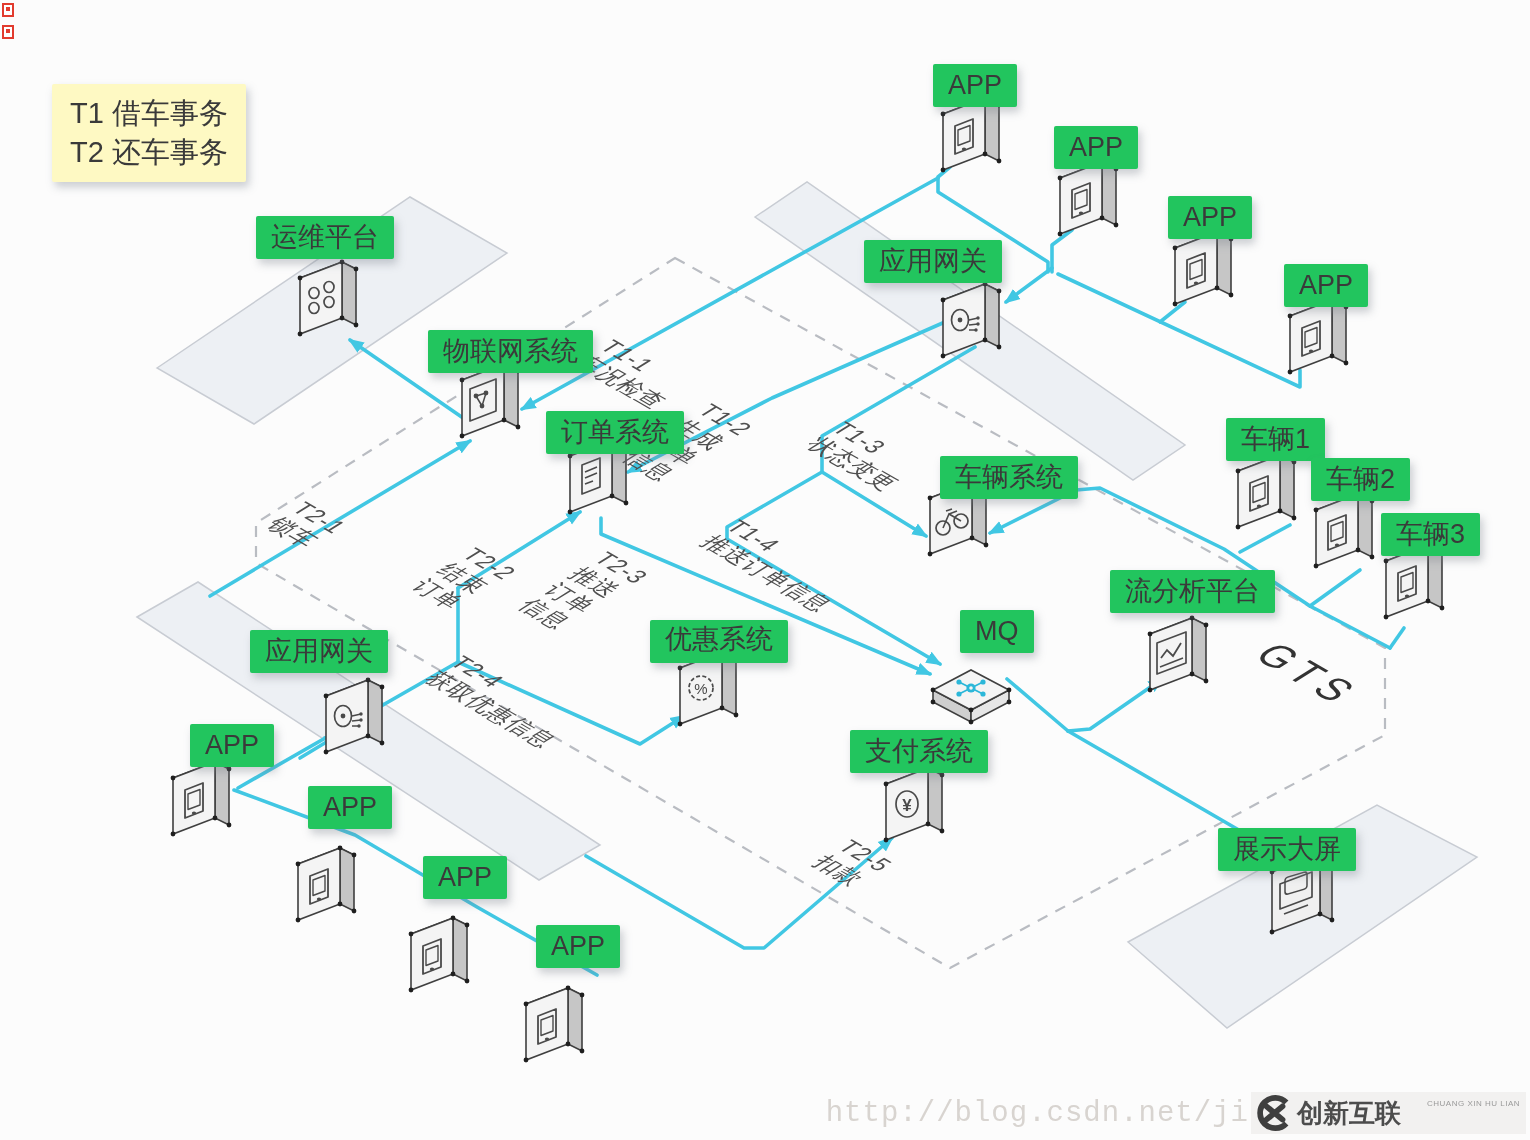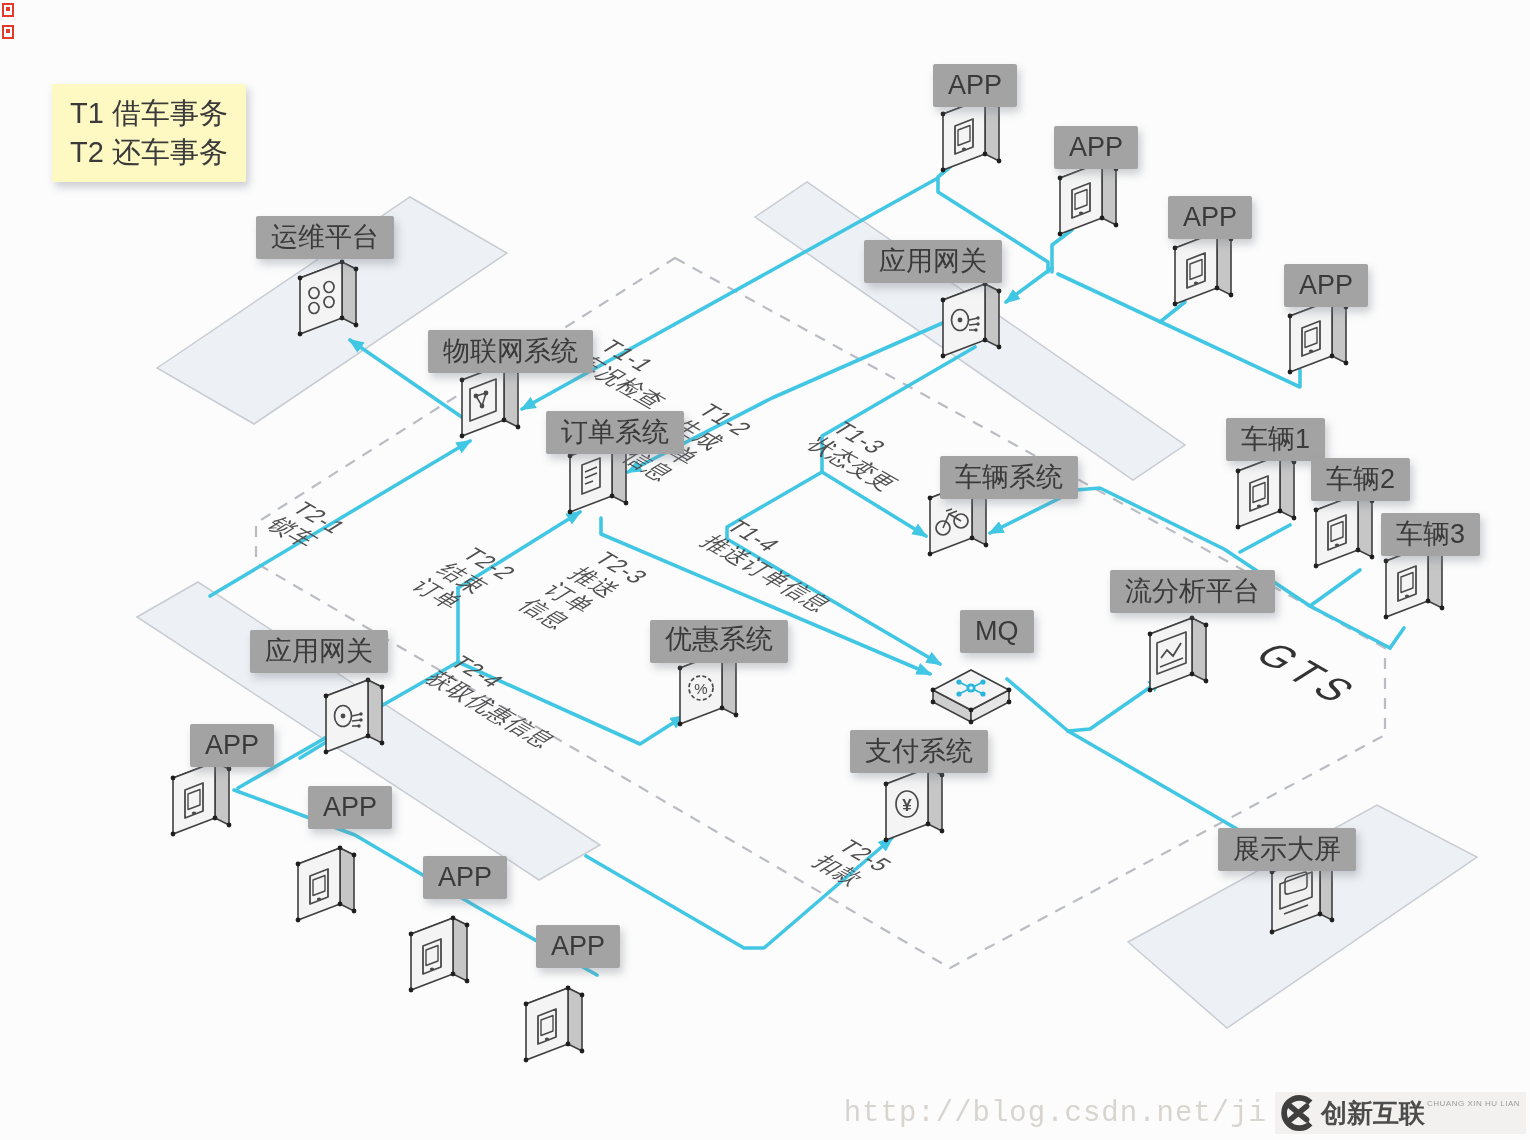"APP" .nlabel { background: #a3a3a3 -> #22c55e }
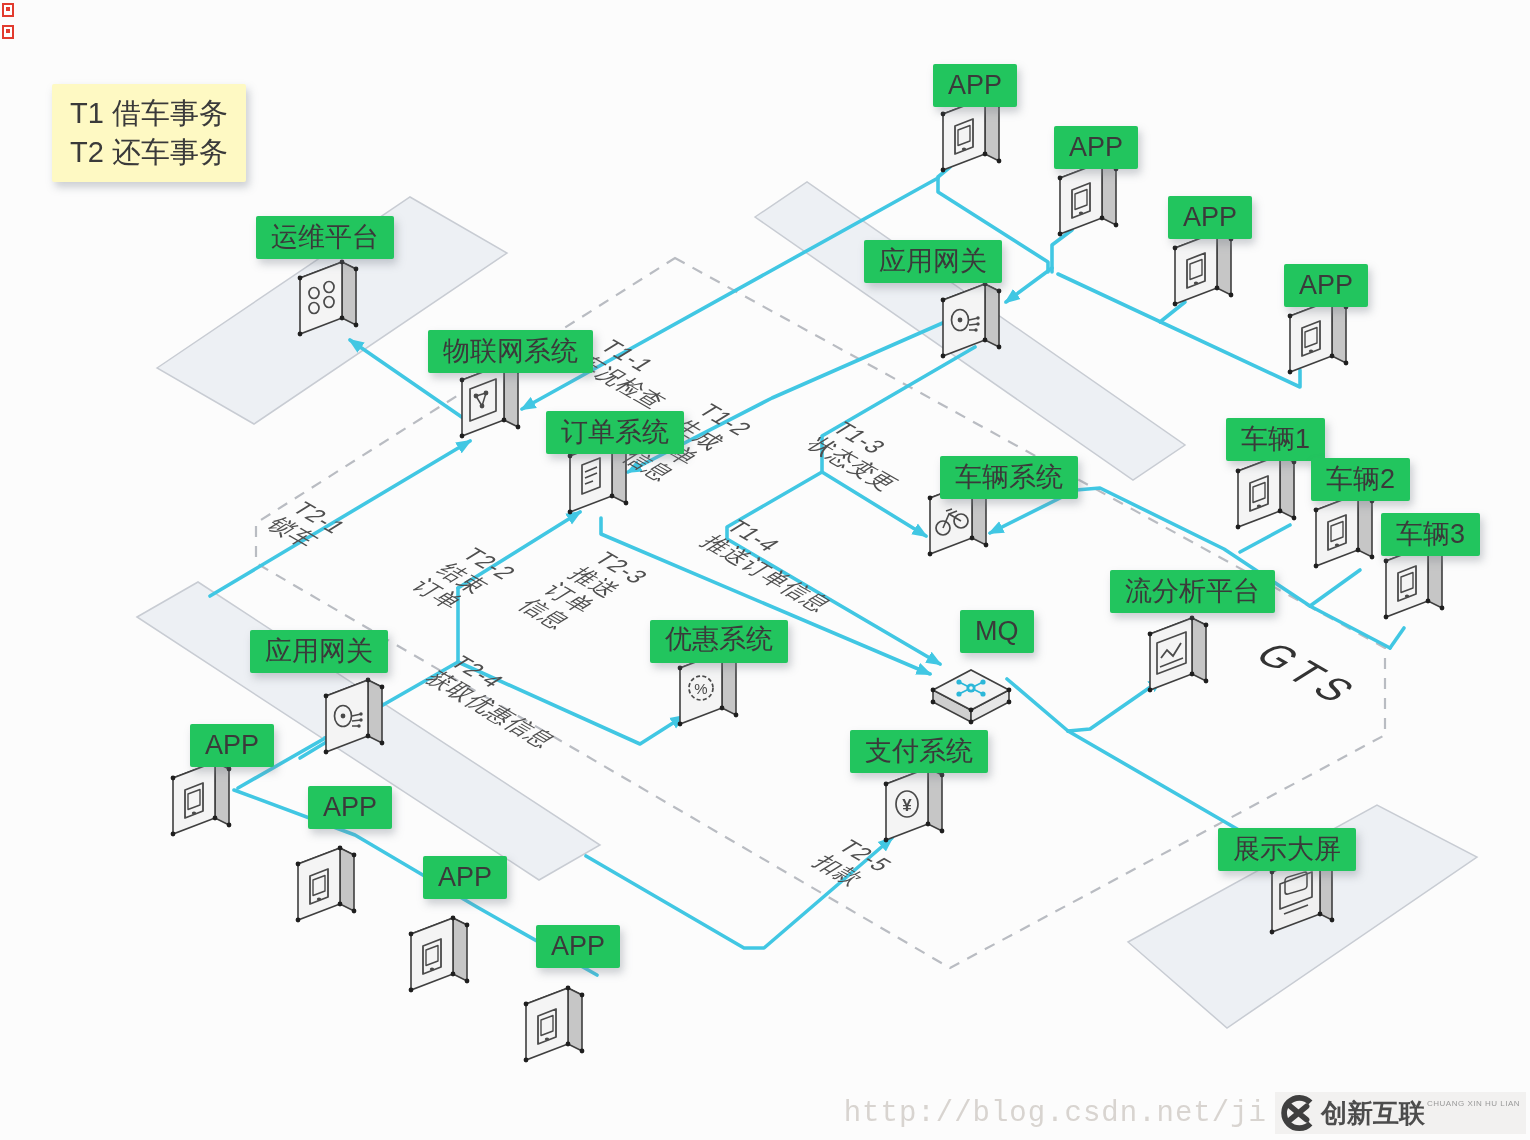"http://blog.csdn.net/ji" .watermark { gap: 8px -> 2px }
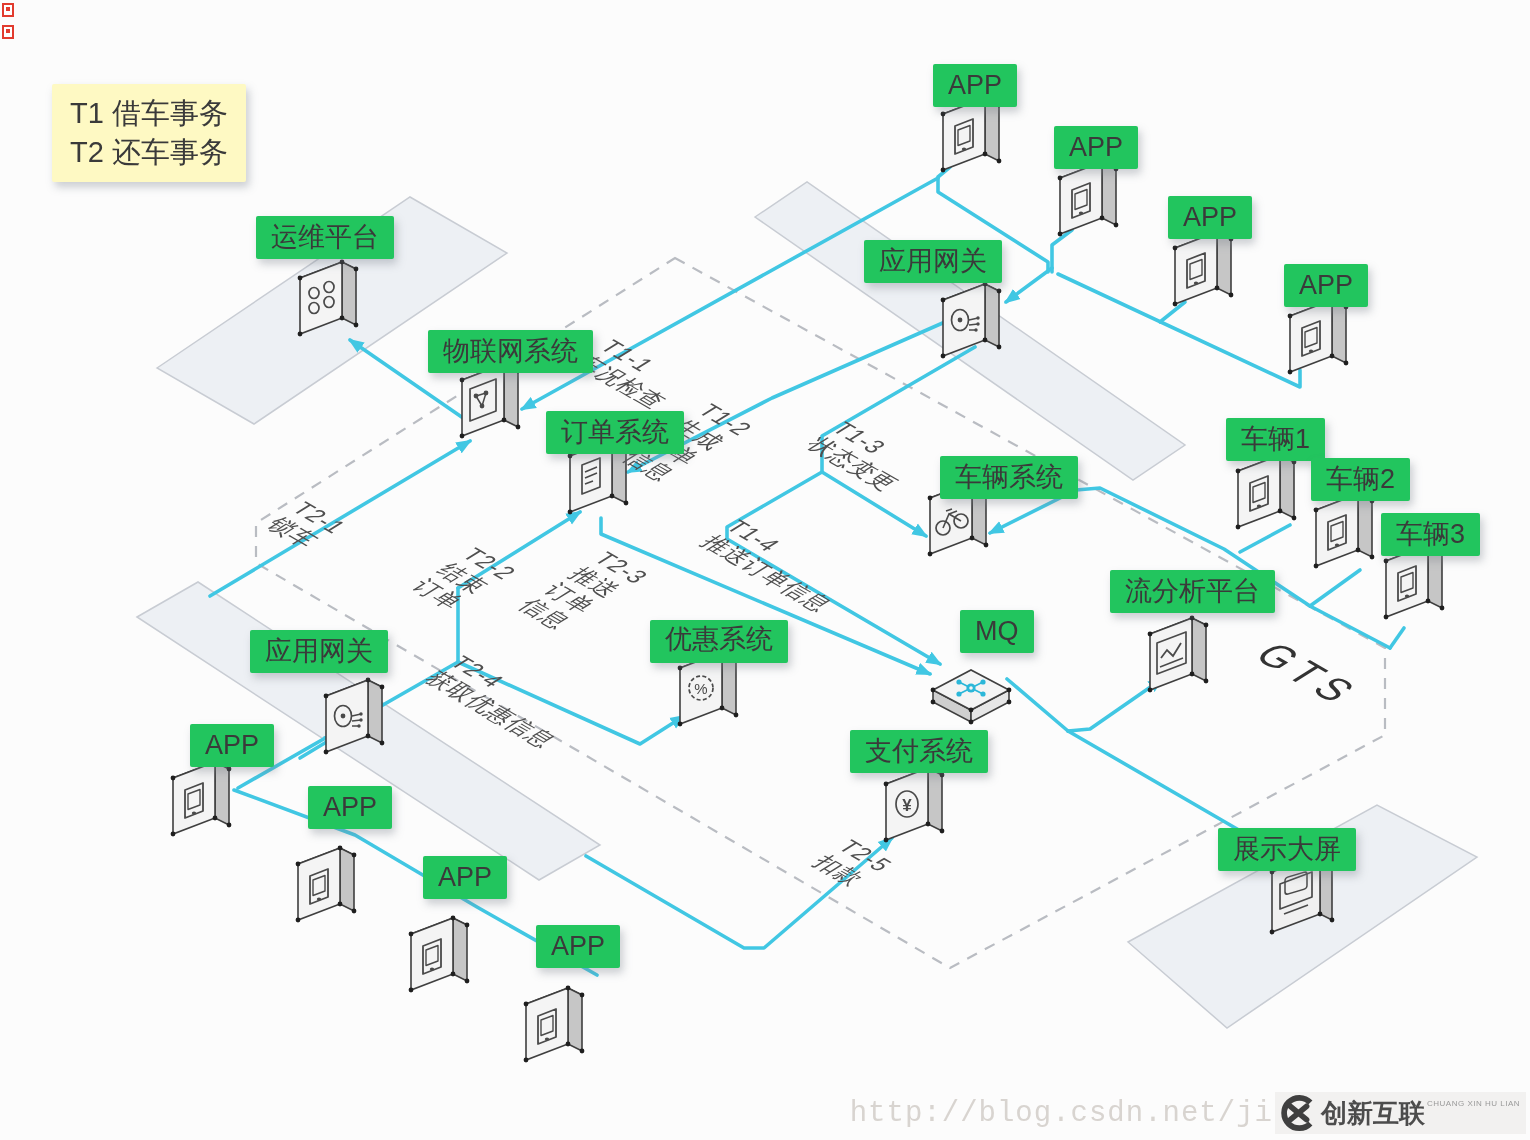"CHUANG XIN HU LIAN" .wm-sub { margin-left: none -> 24px }
